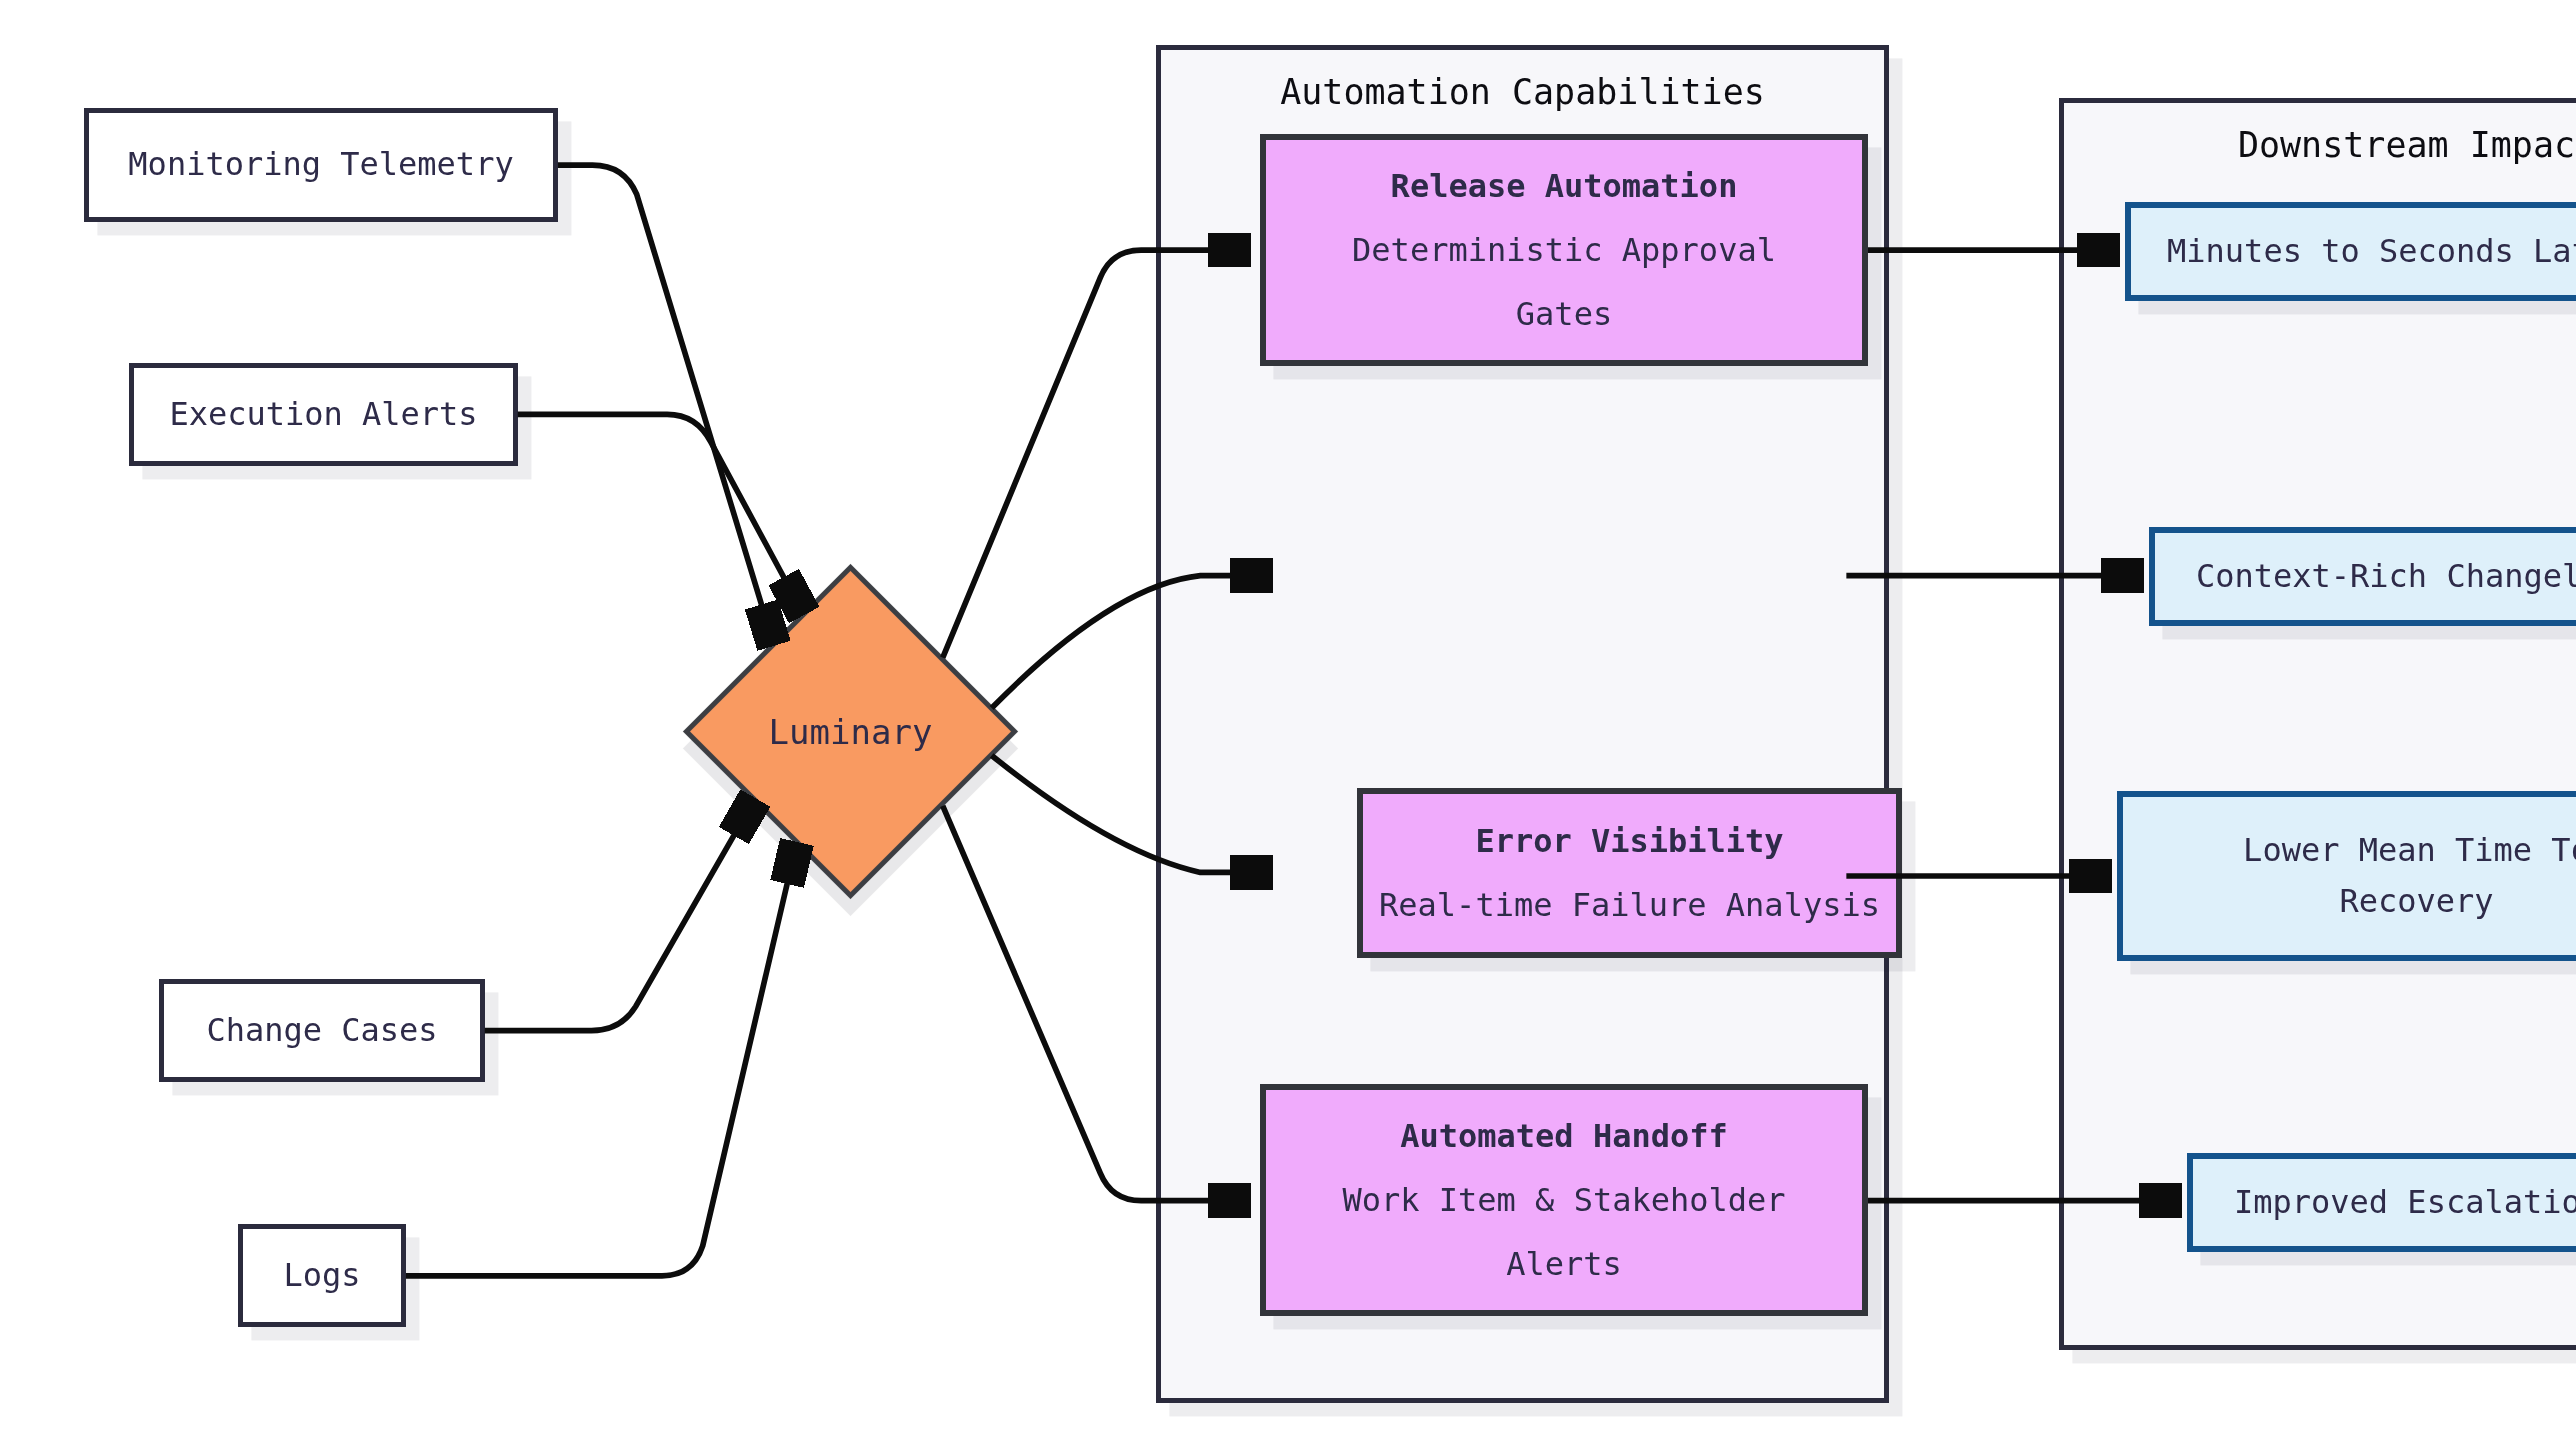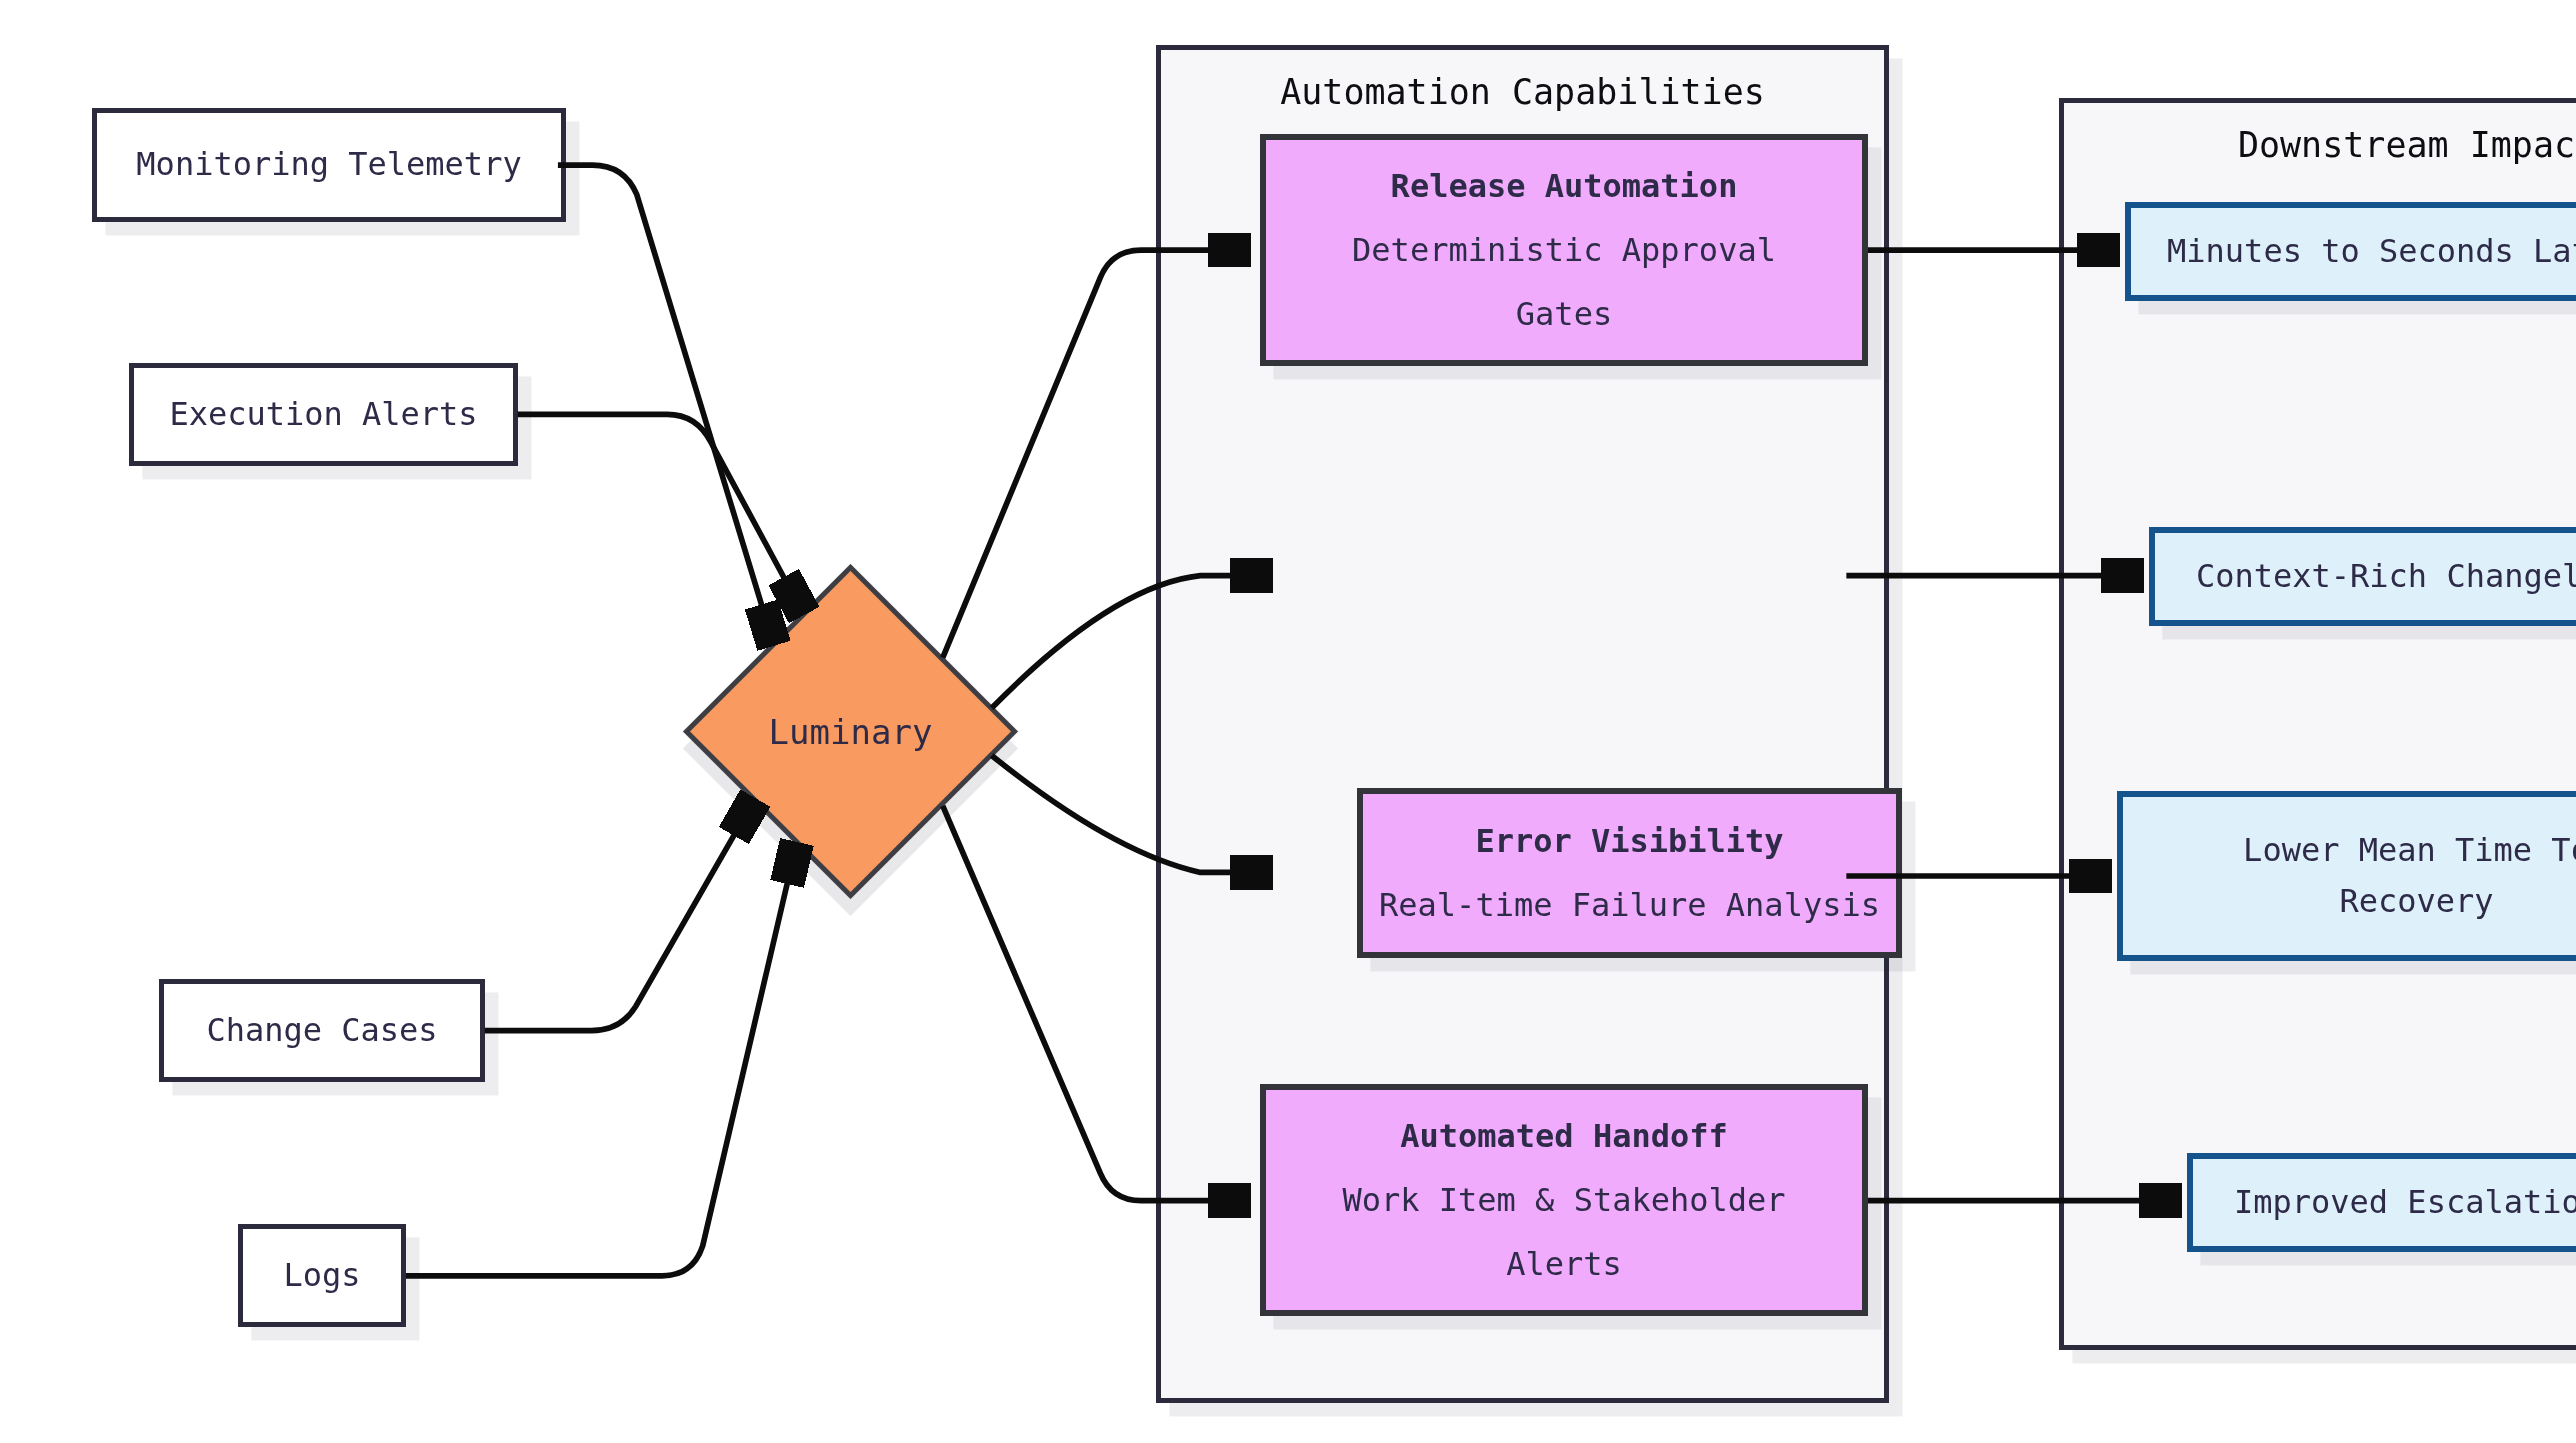"Monitoring Telemetry" div.node { margin-left: 8px -> none }
